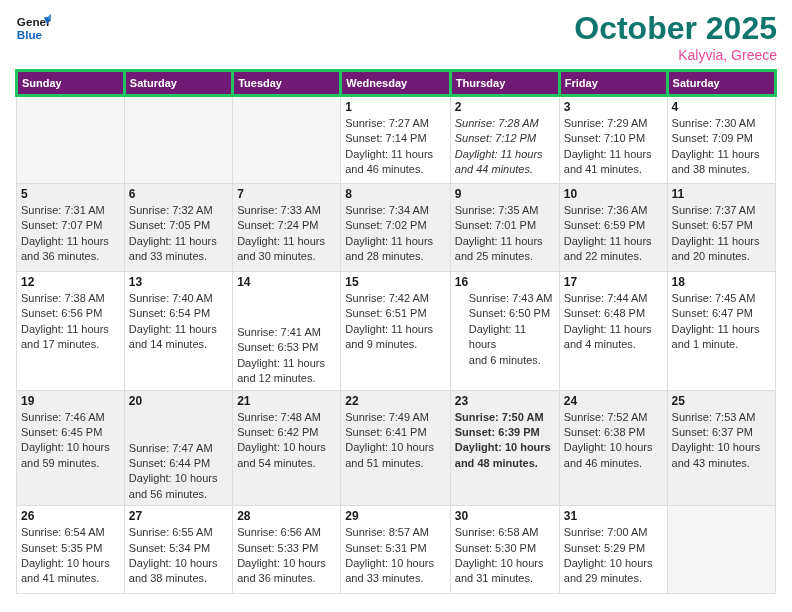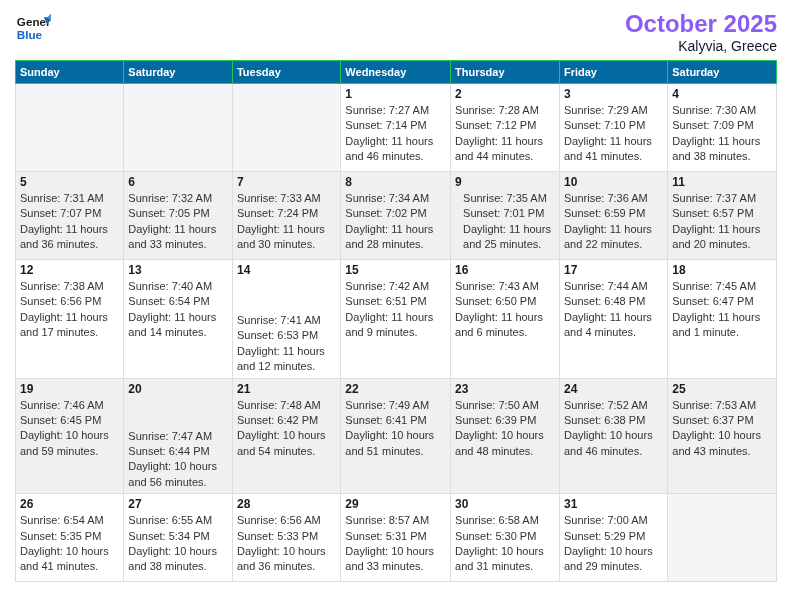"October 2025" .month-title { color: #8b5cf6 -> #0f766e; font-size: 24px -> 32px }
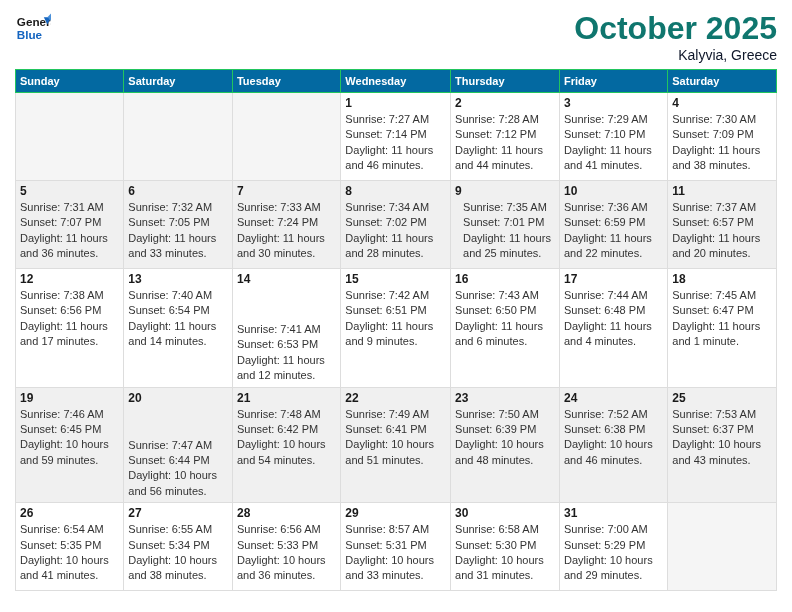"Kalyvia, Greece" .subtitle { color: #0f172a -> #ec4899 }
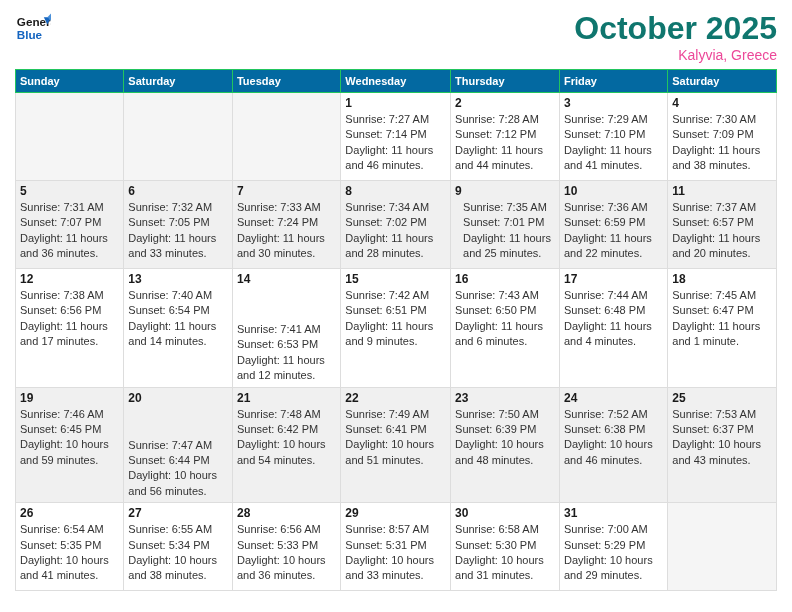"Sunday" .calendar th { background: #0369a1 -> #701a75; border: 1px solid #22c55e -> 3px solid #22c55e }
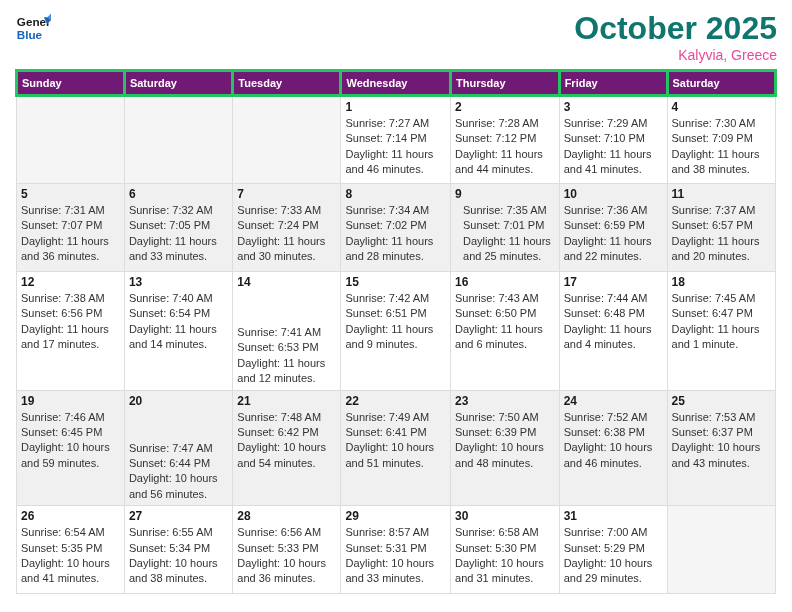"Sunrise: 7:28 AM" div.day-info { font-style: none -> italic }
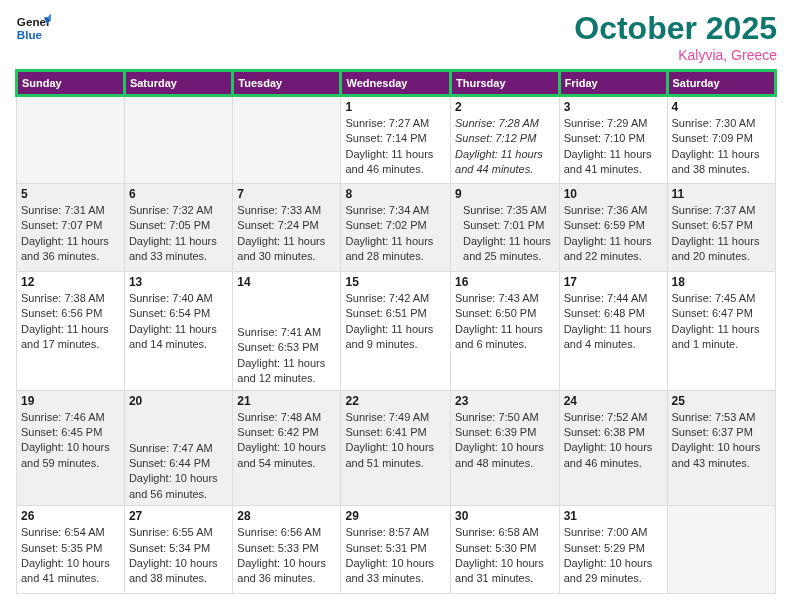"Sunrise: 7:35 AM" div.day-info { margin-left: 8px -> none }
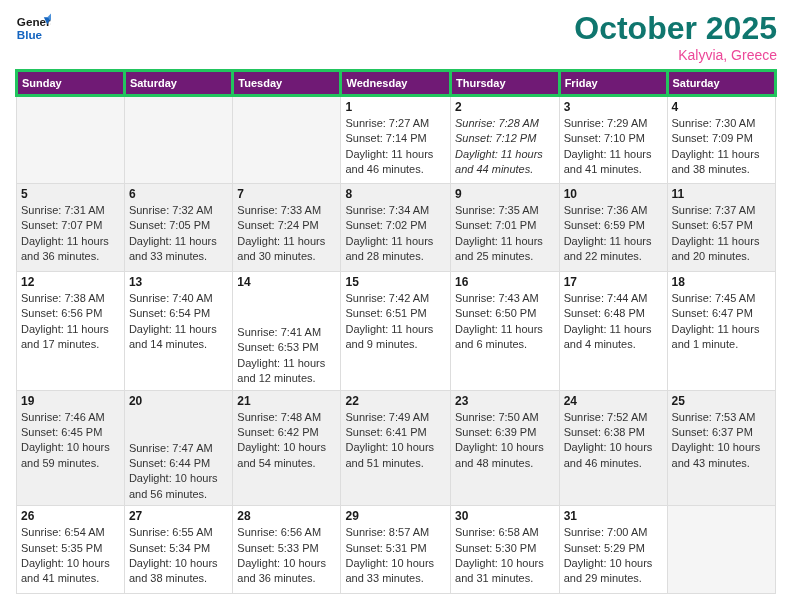"Sunrise: 7:43 AM" div.day-info { margin-left: none -> 14px }
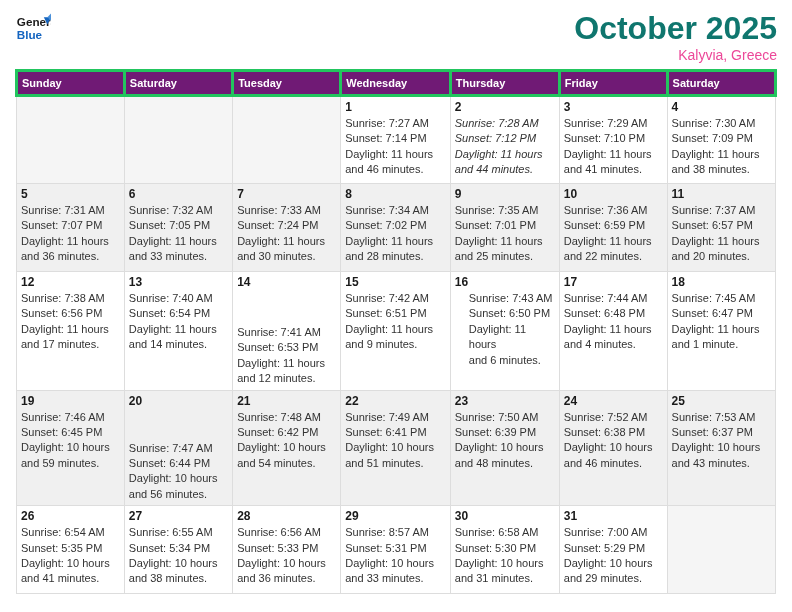"Sunrise: 7:50 AM" div.day-info { font-weight: none -> bold }
